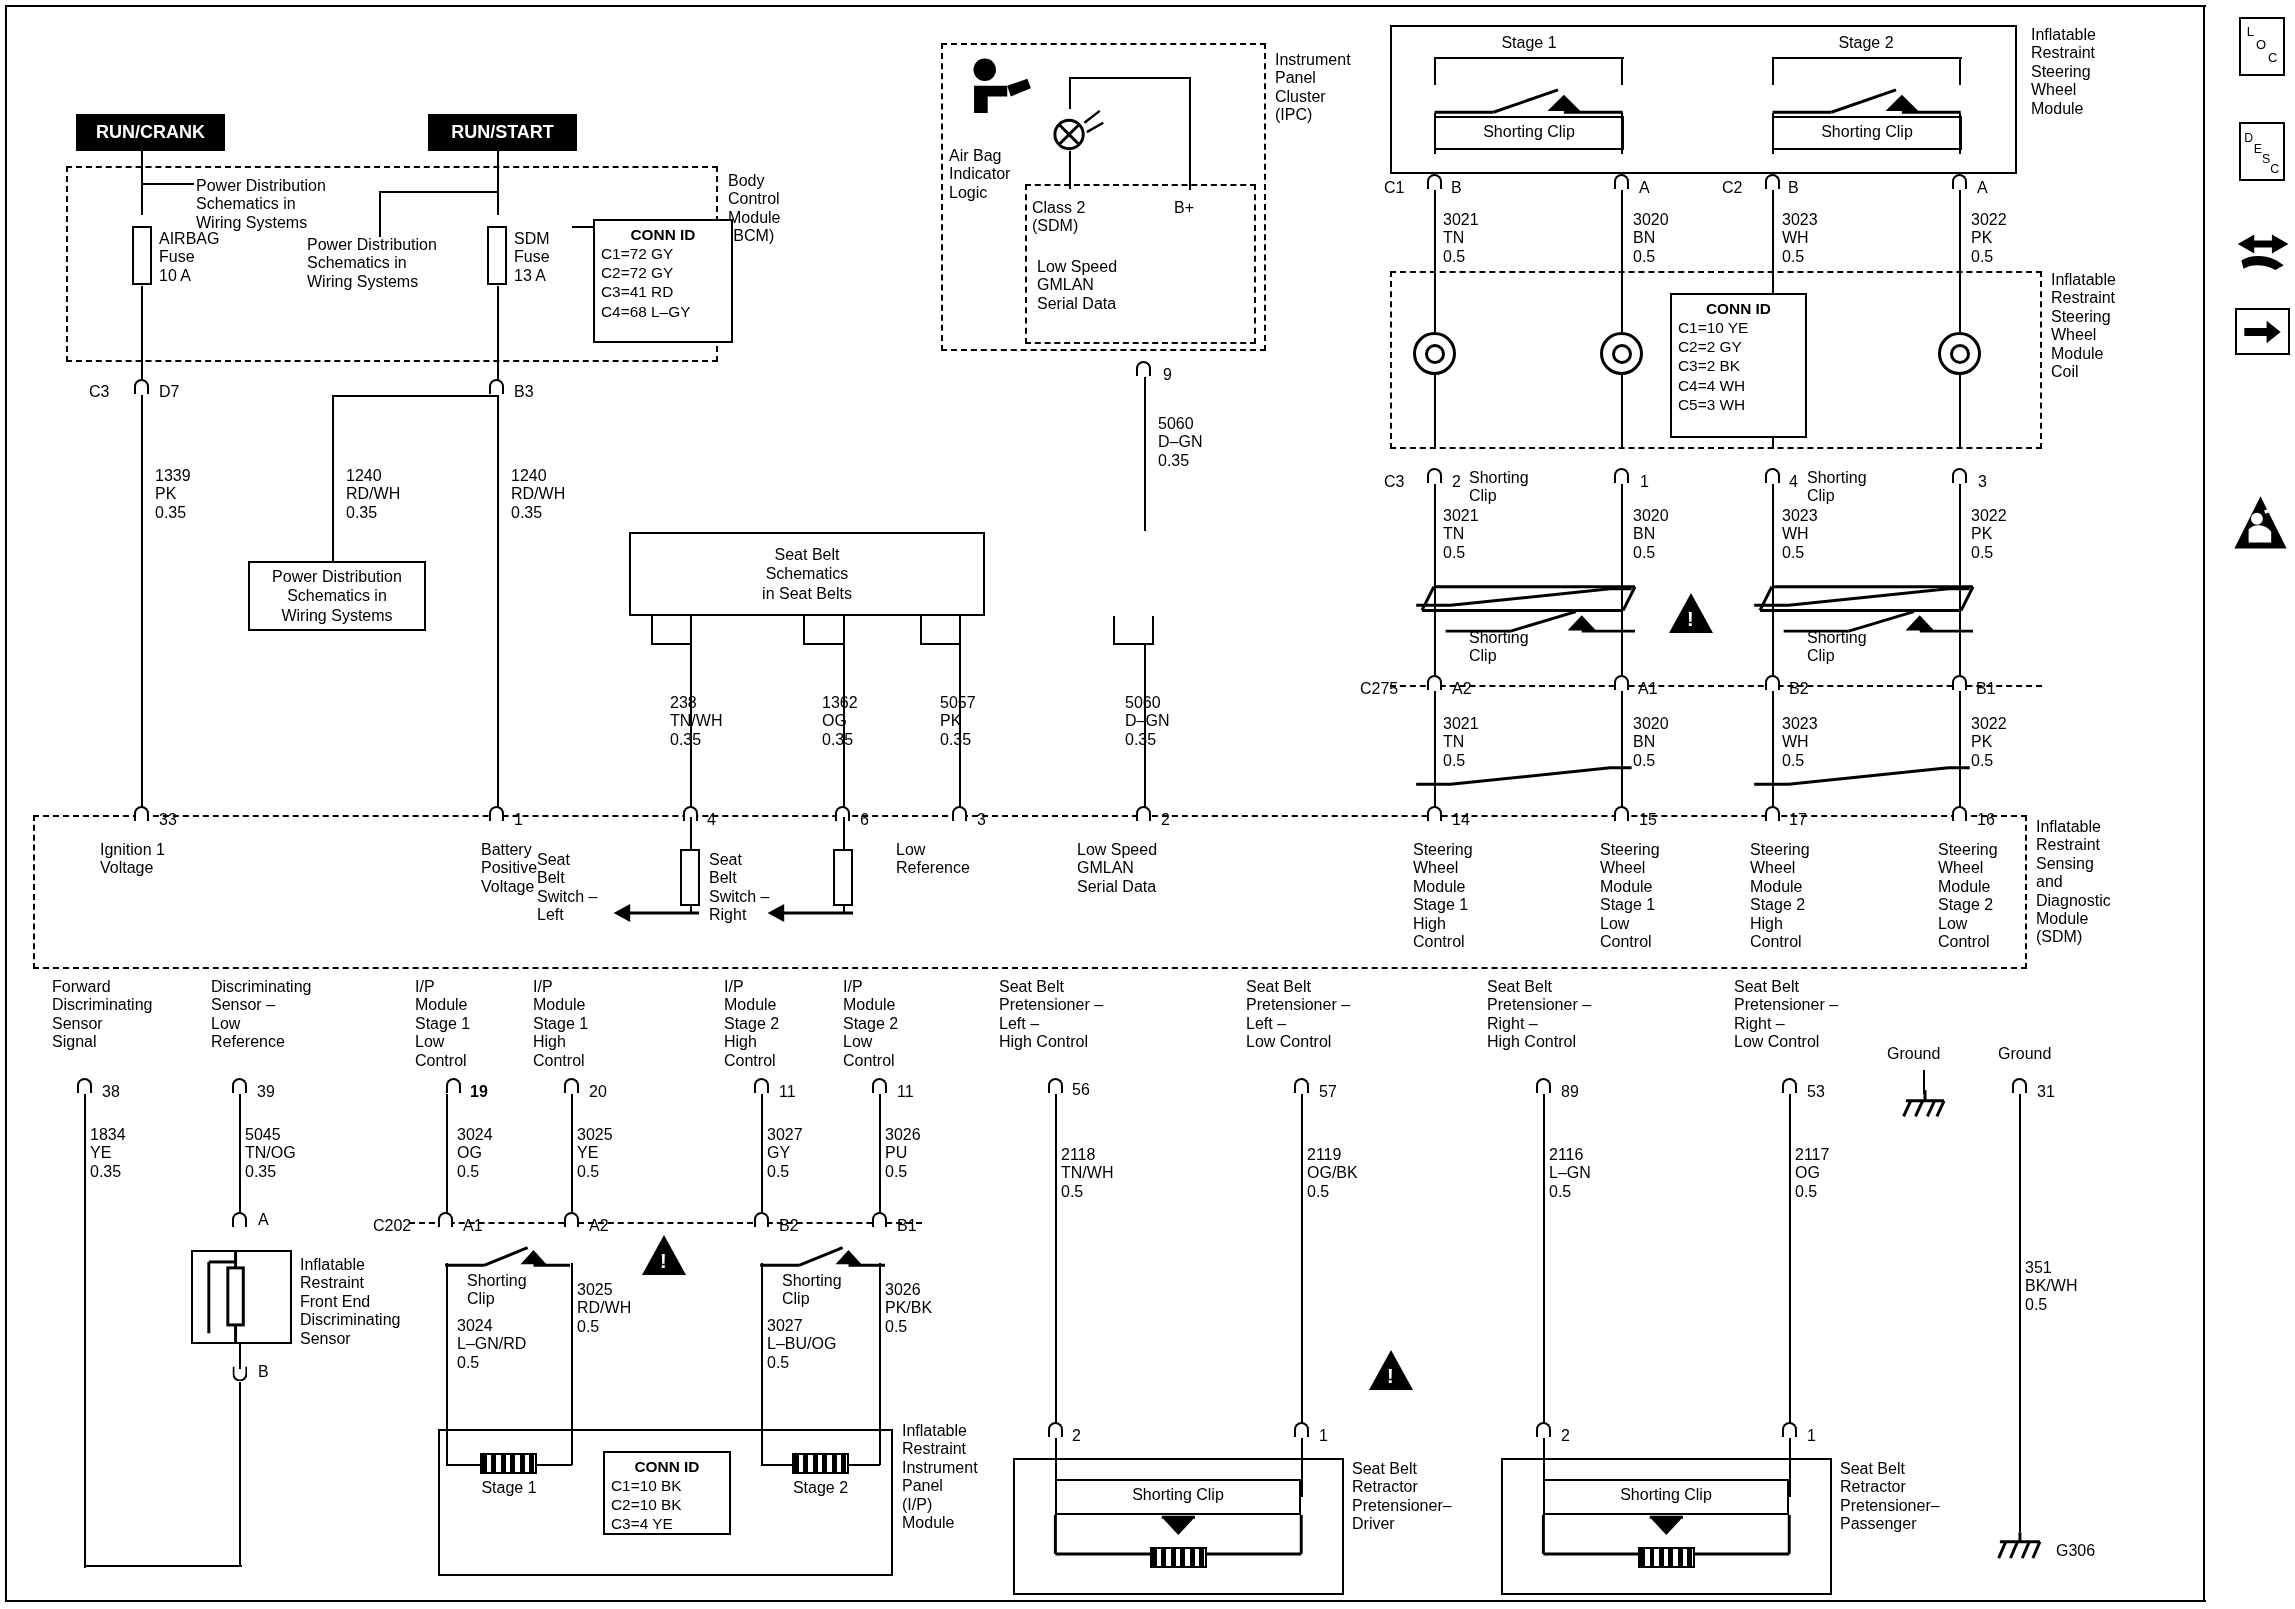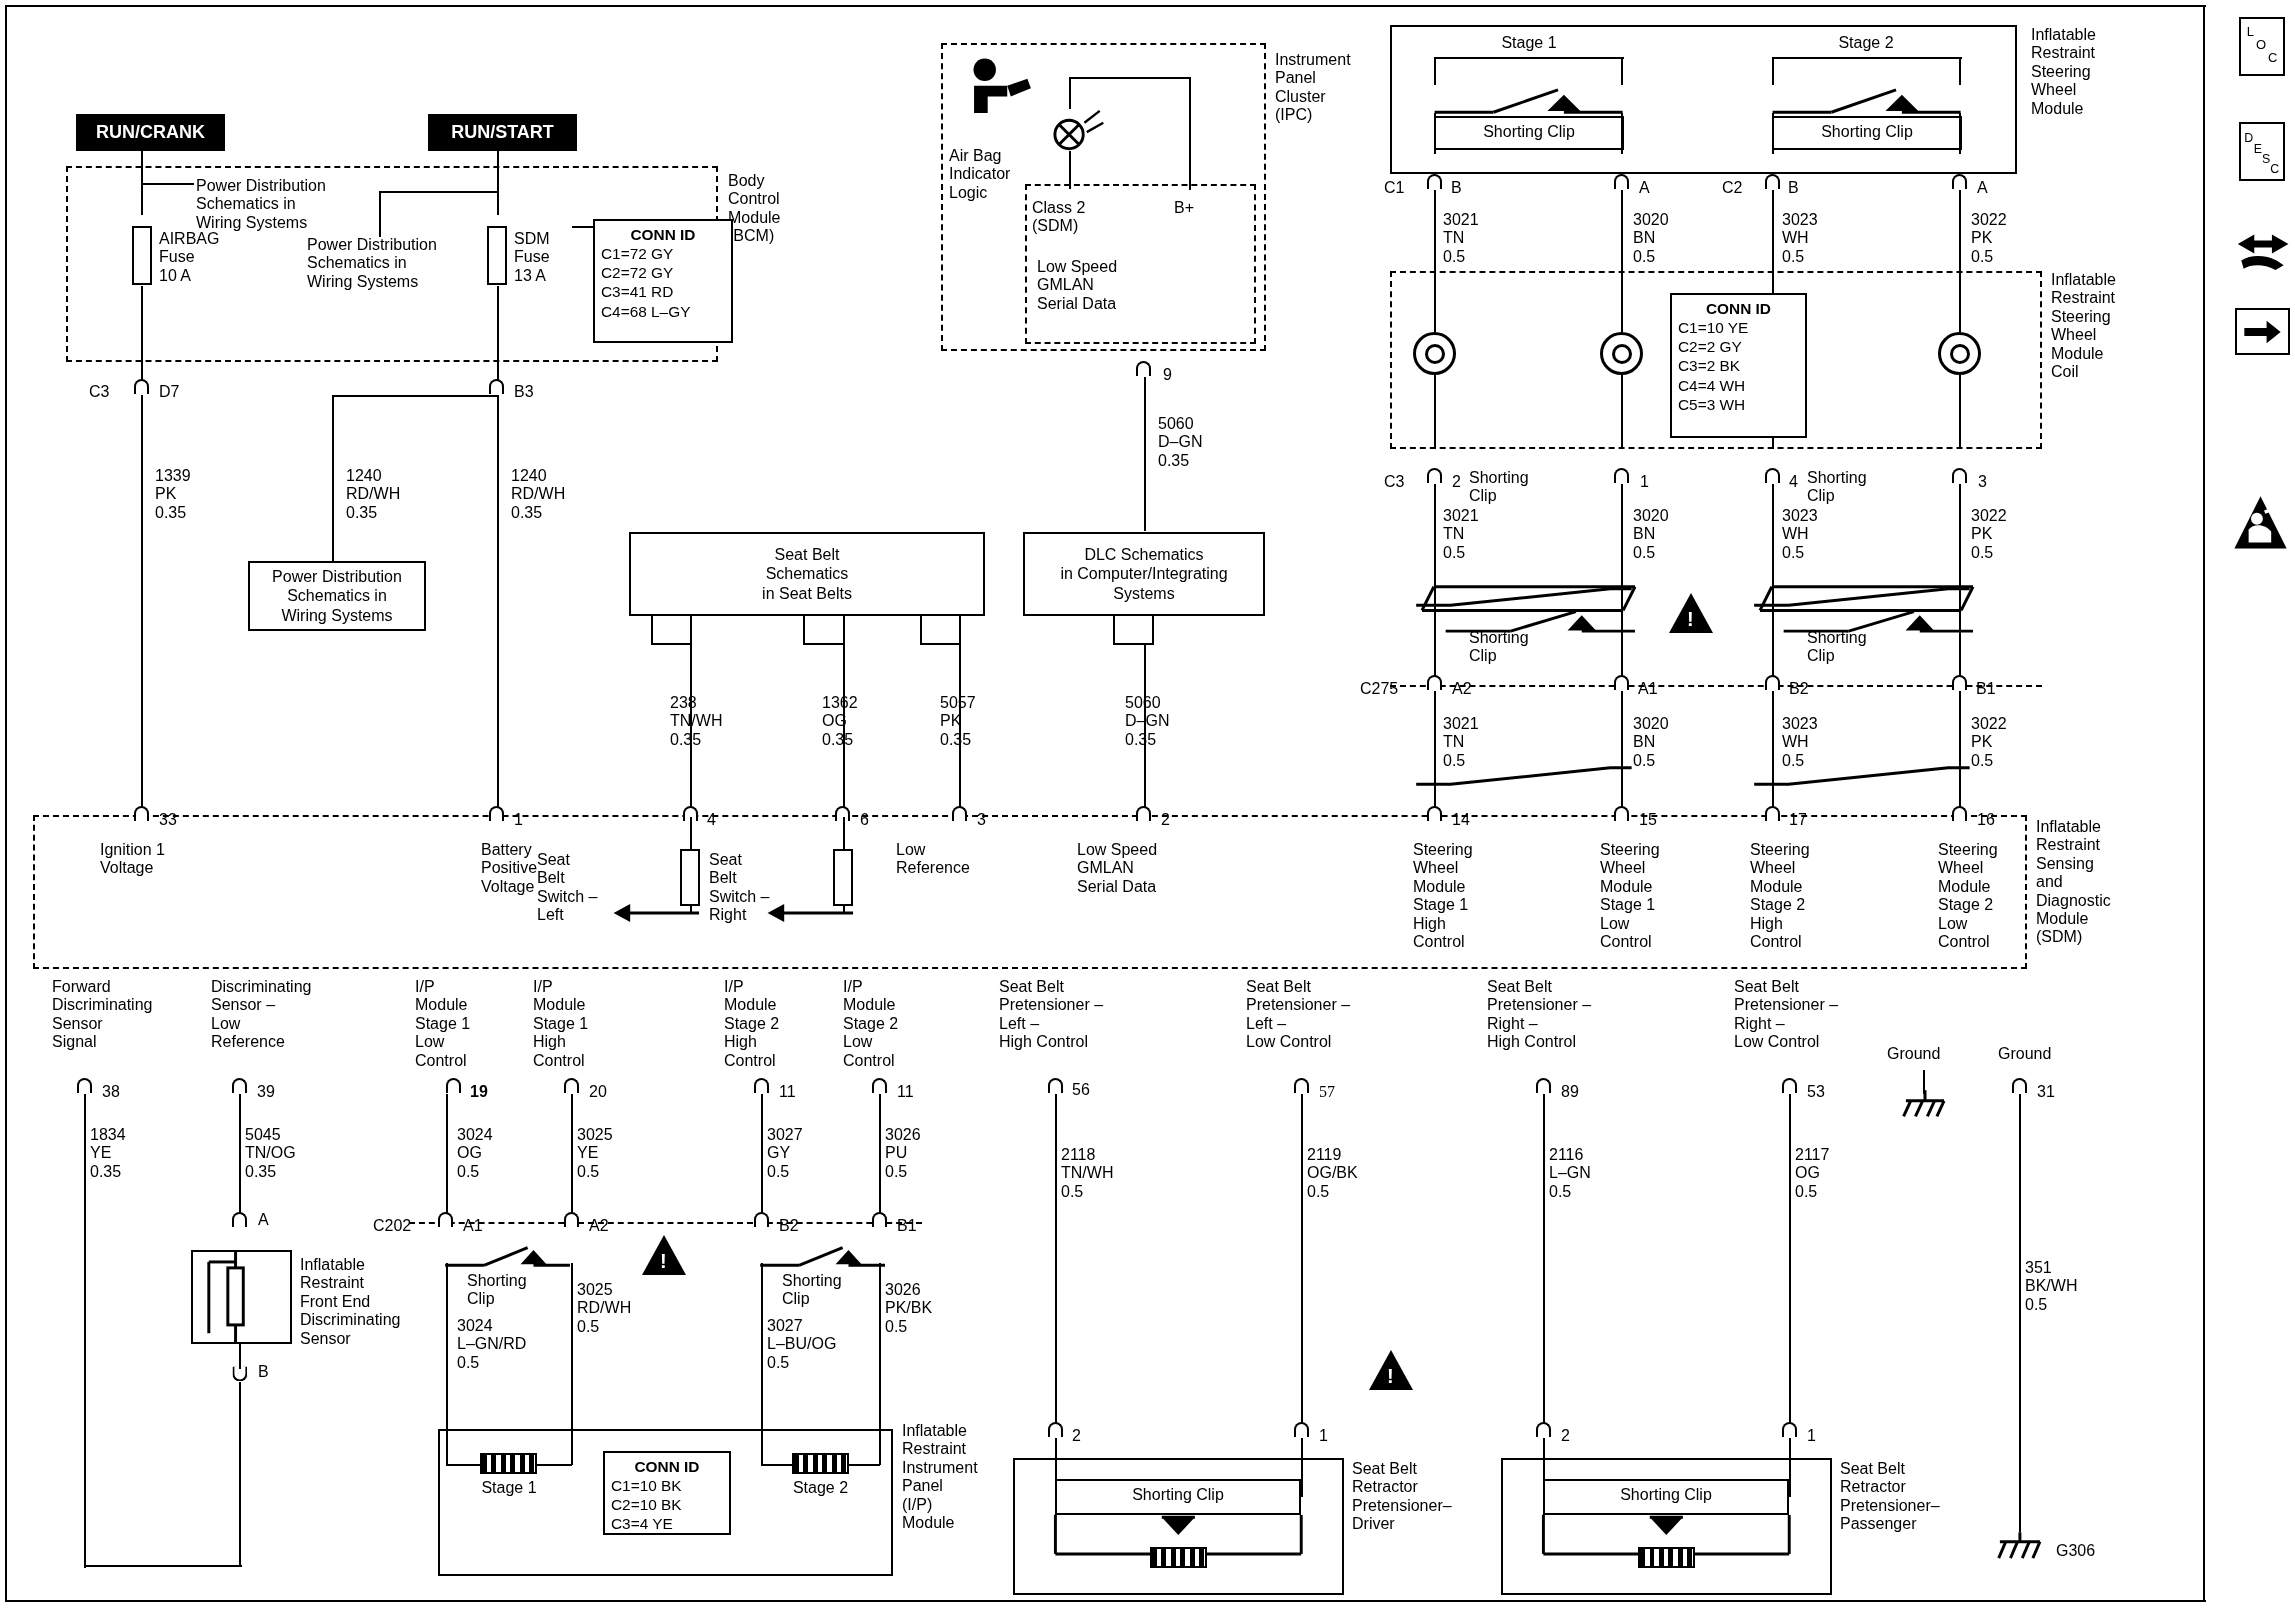"DLC Schematics" div.boxtxt { html: <div>DLC Schematics in Computer/Integrating Systems</div> -> none }
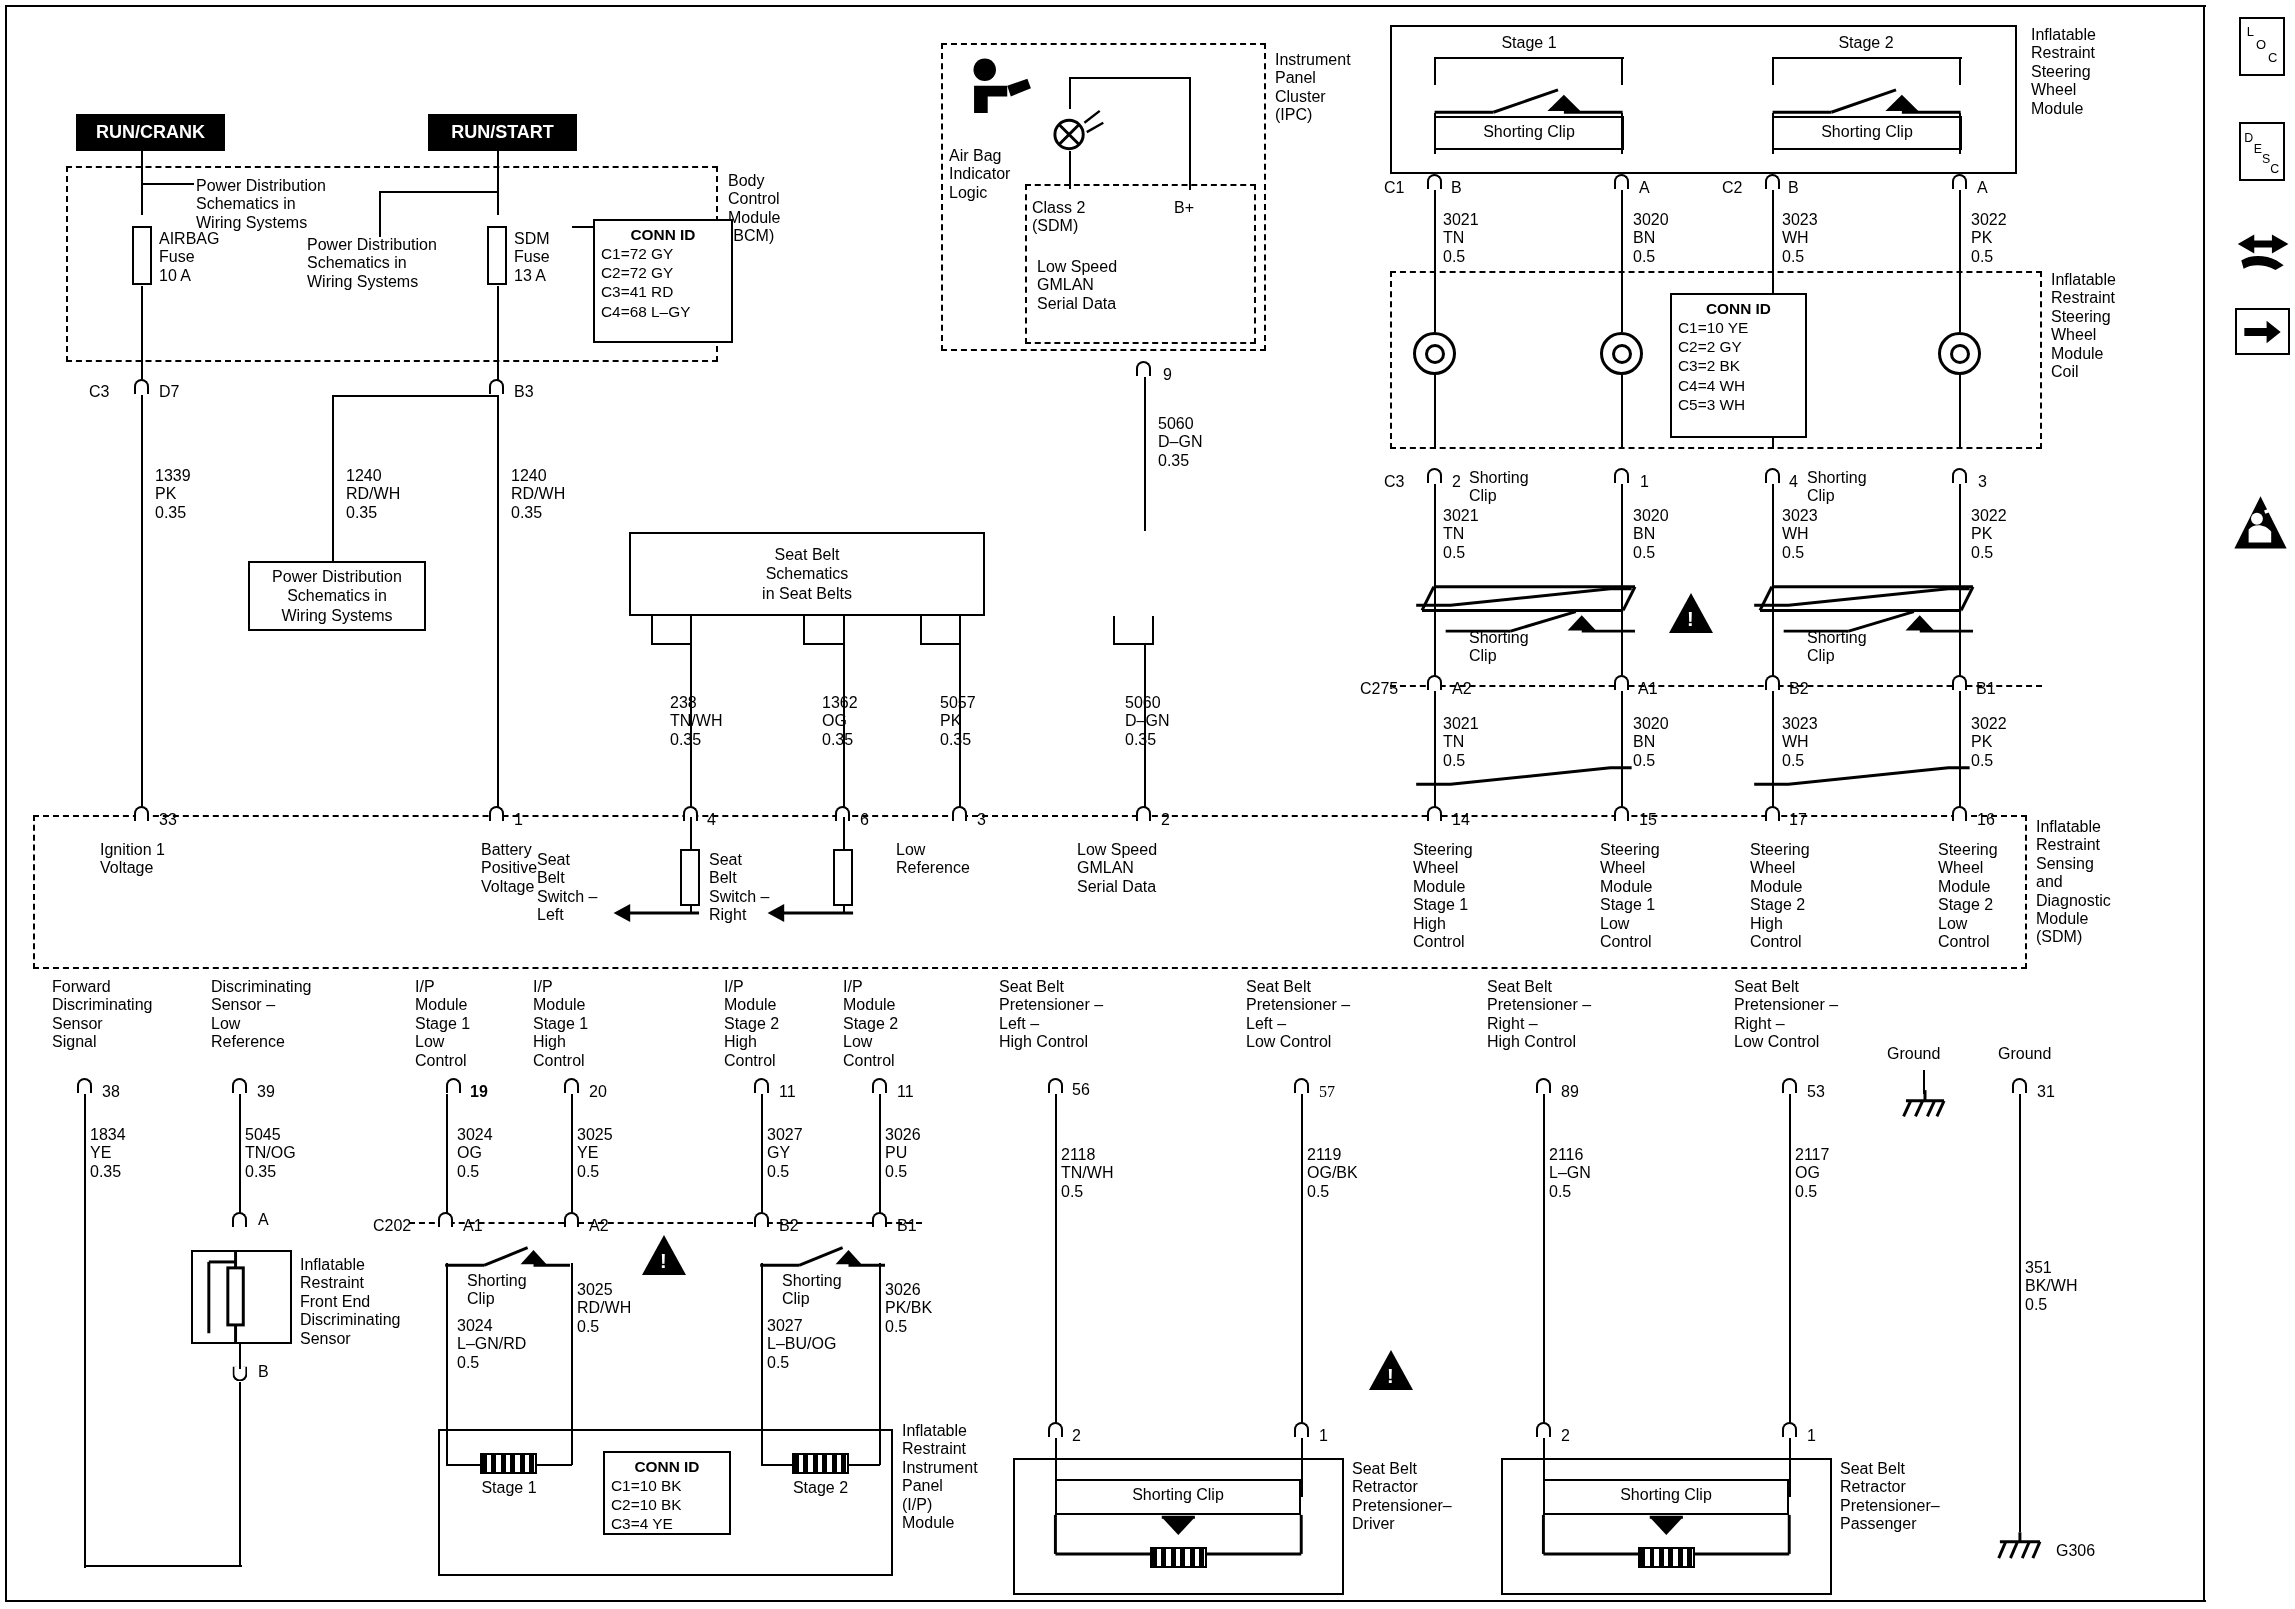"57" div.lbl { font-family: Liberation Serif, serif -> none }
